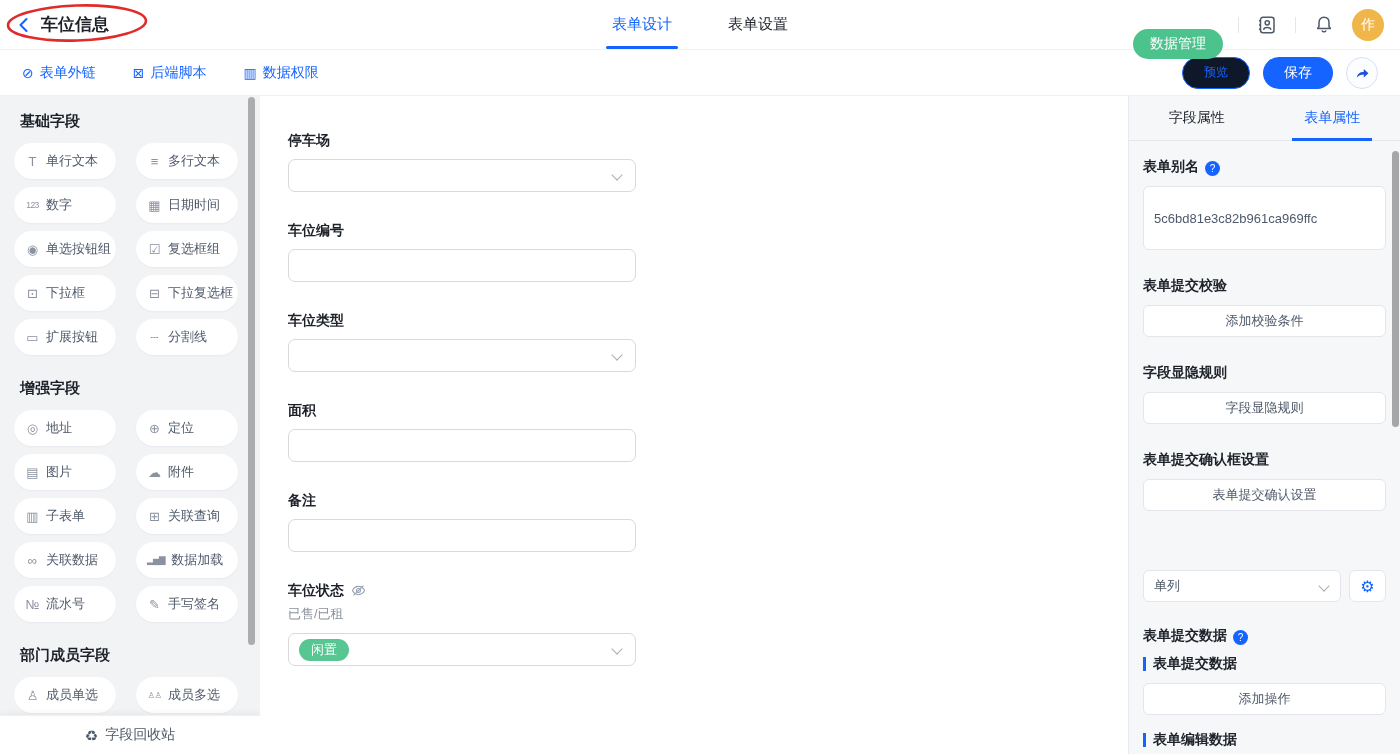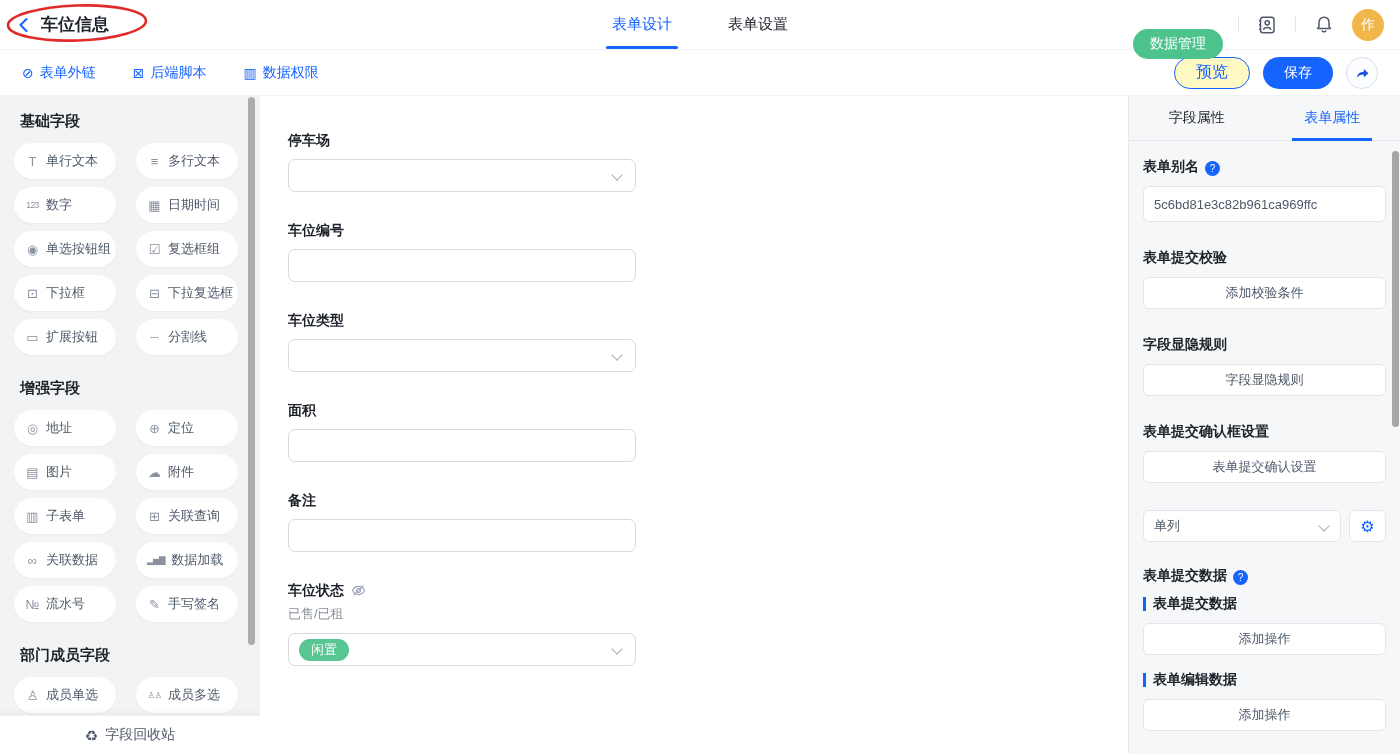"预览" .btn-outline { background: #fef9c3 -> #0f172a; font-size: 16px -> 12px }
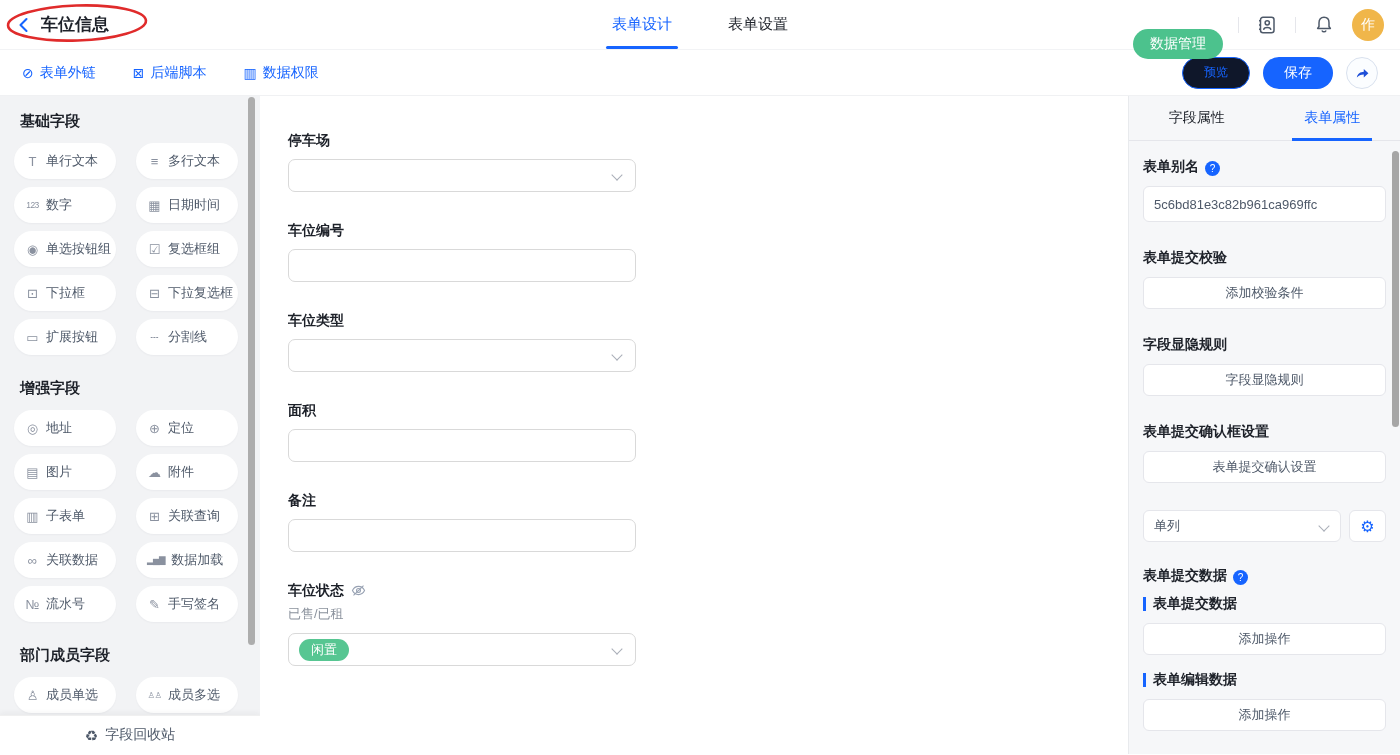"5c6bd81e3c82b961ca969ffc" .pinput { padding: 1px 10px -> 15px 10px }
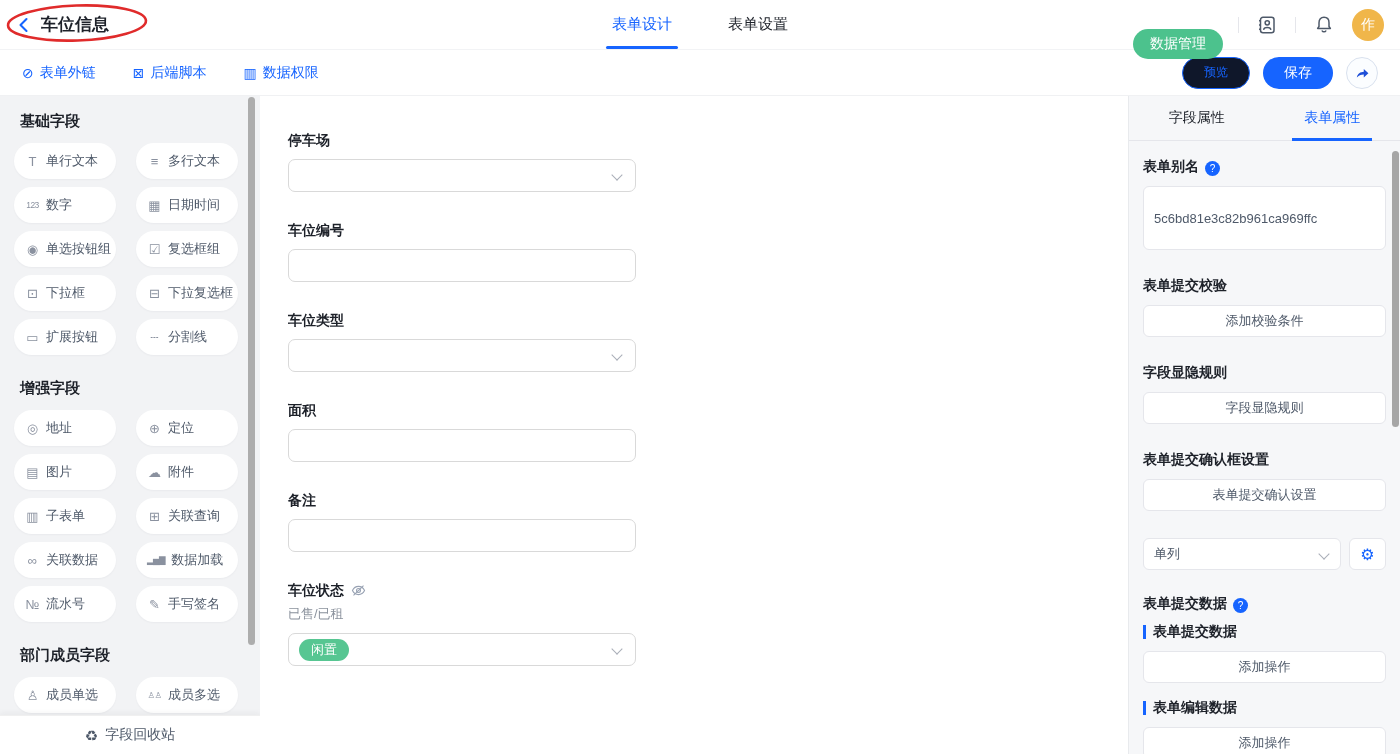"单列" .layout-row { margin-top: none -> 32px }
